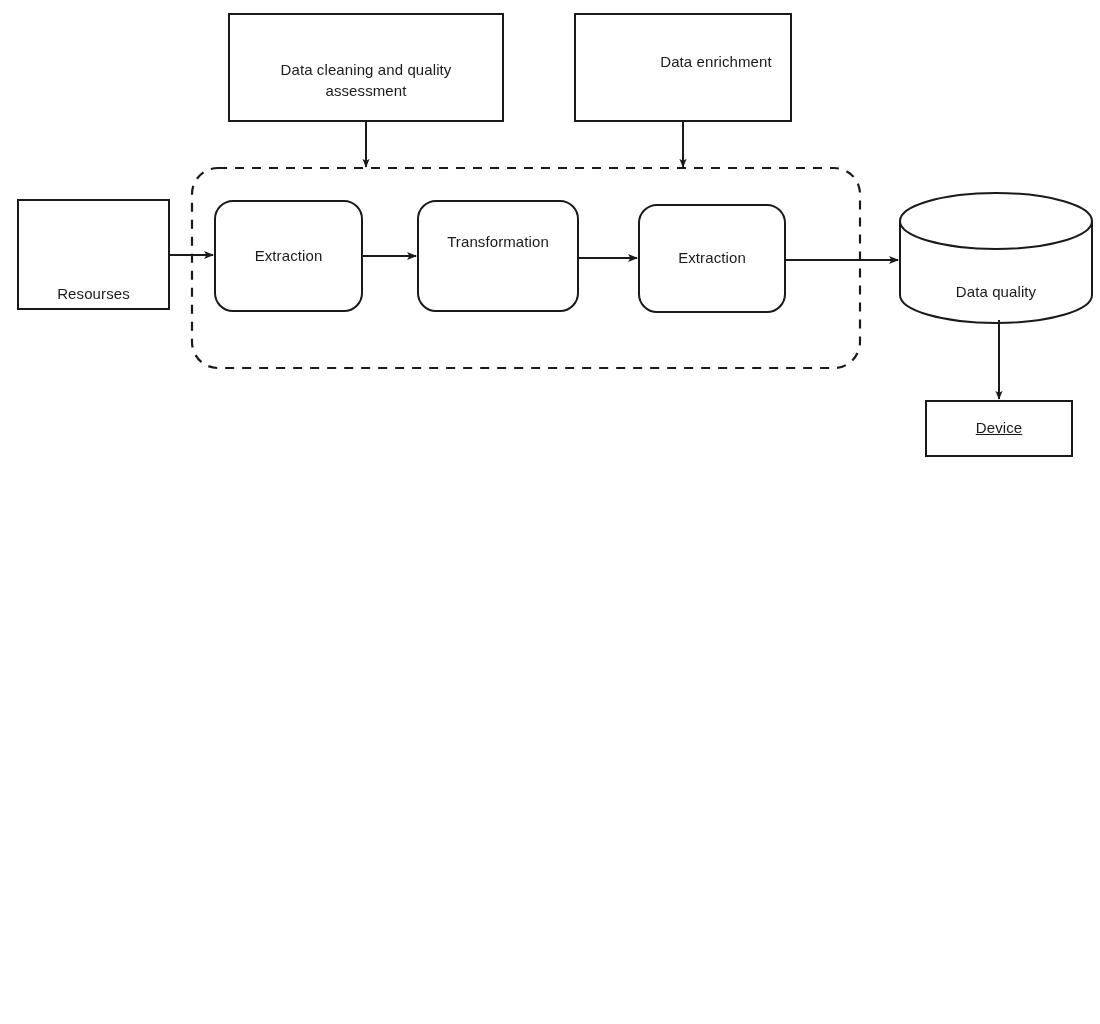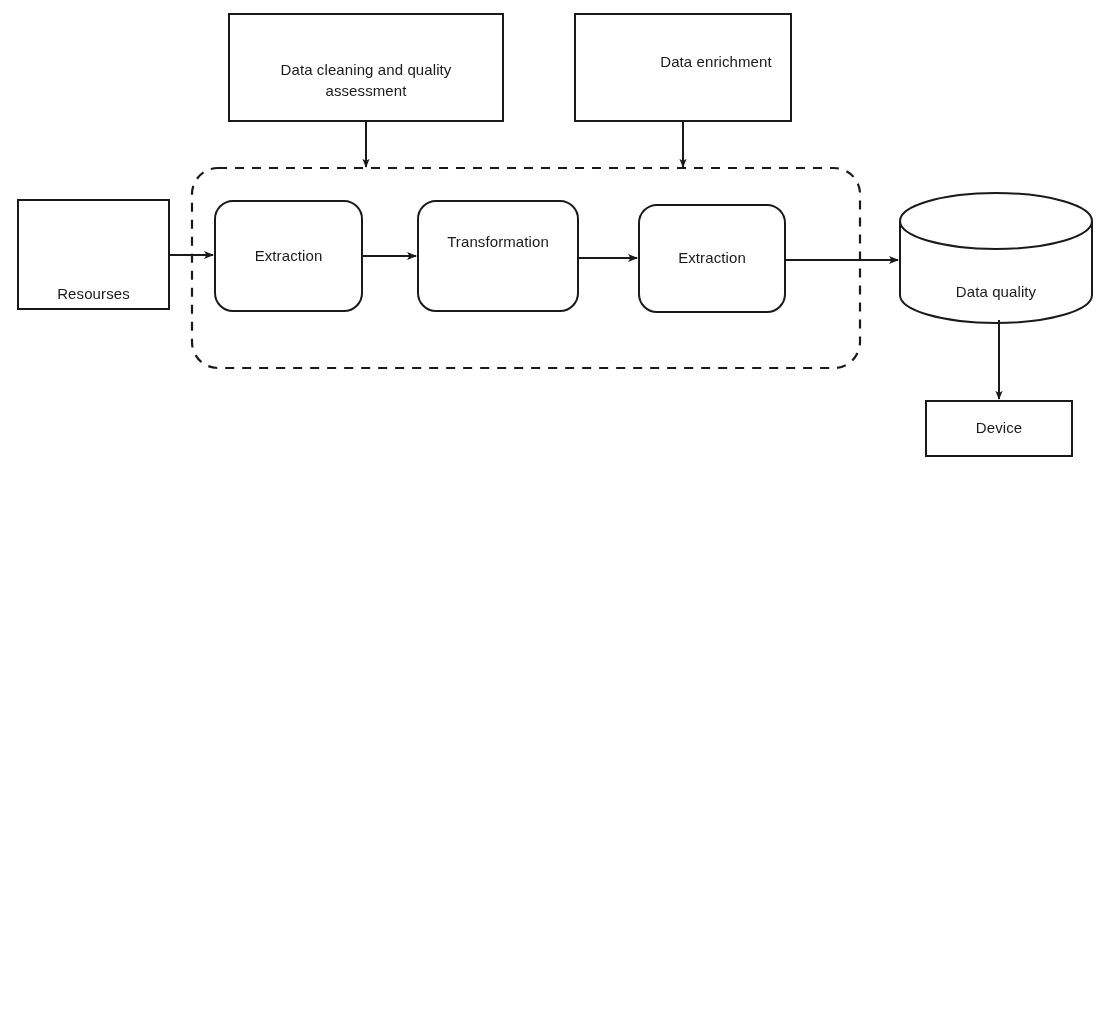"Device" div.node-label { text-decoration: none -> underline }
